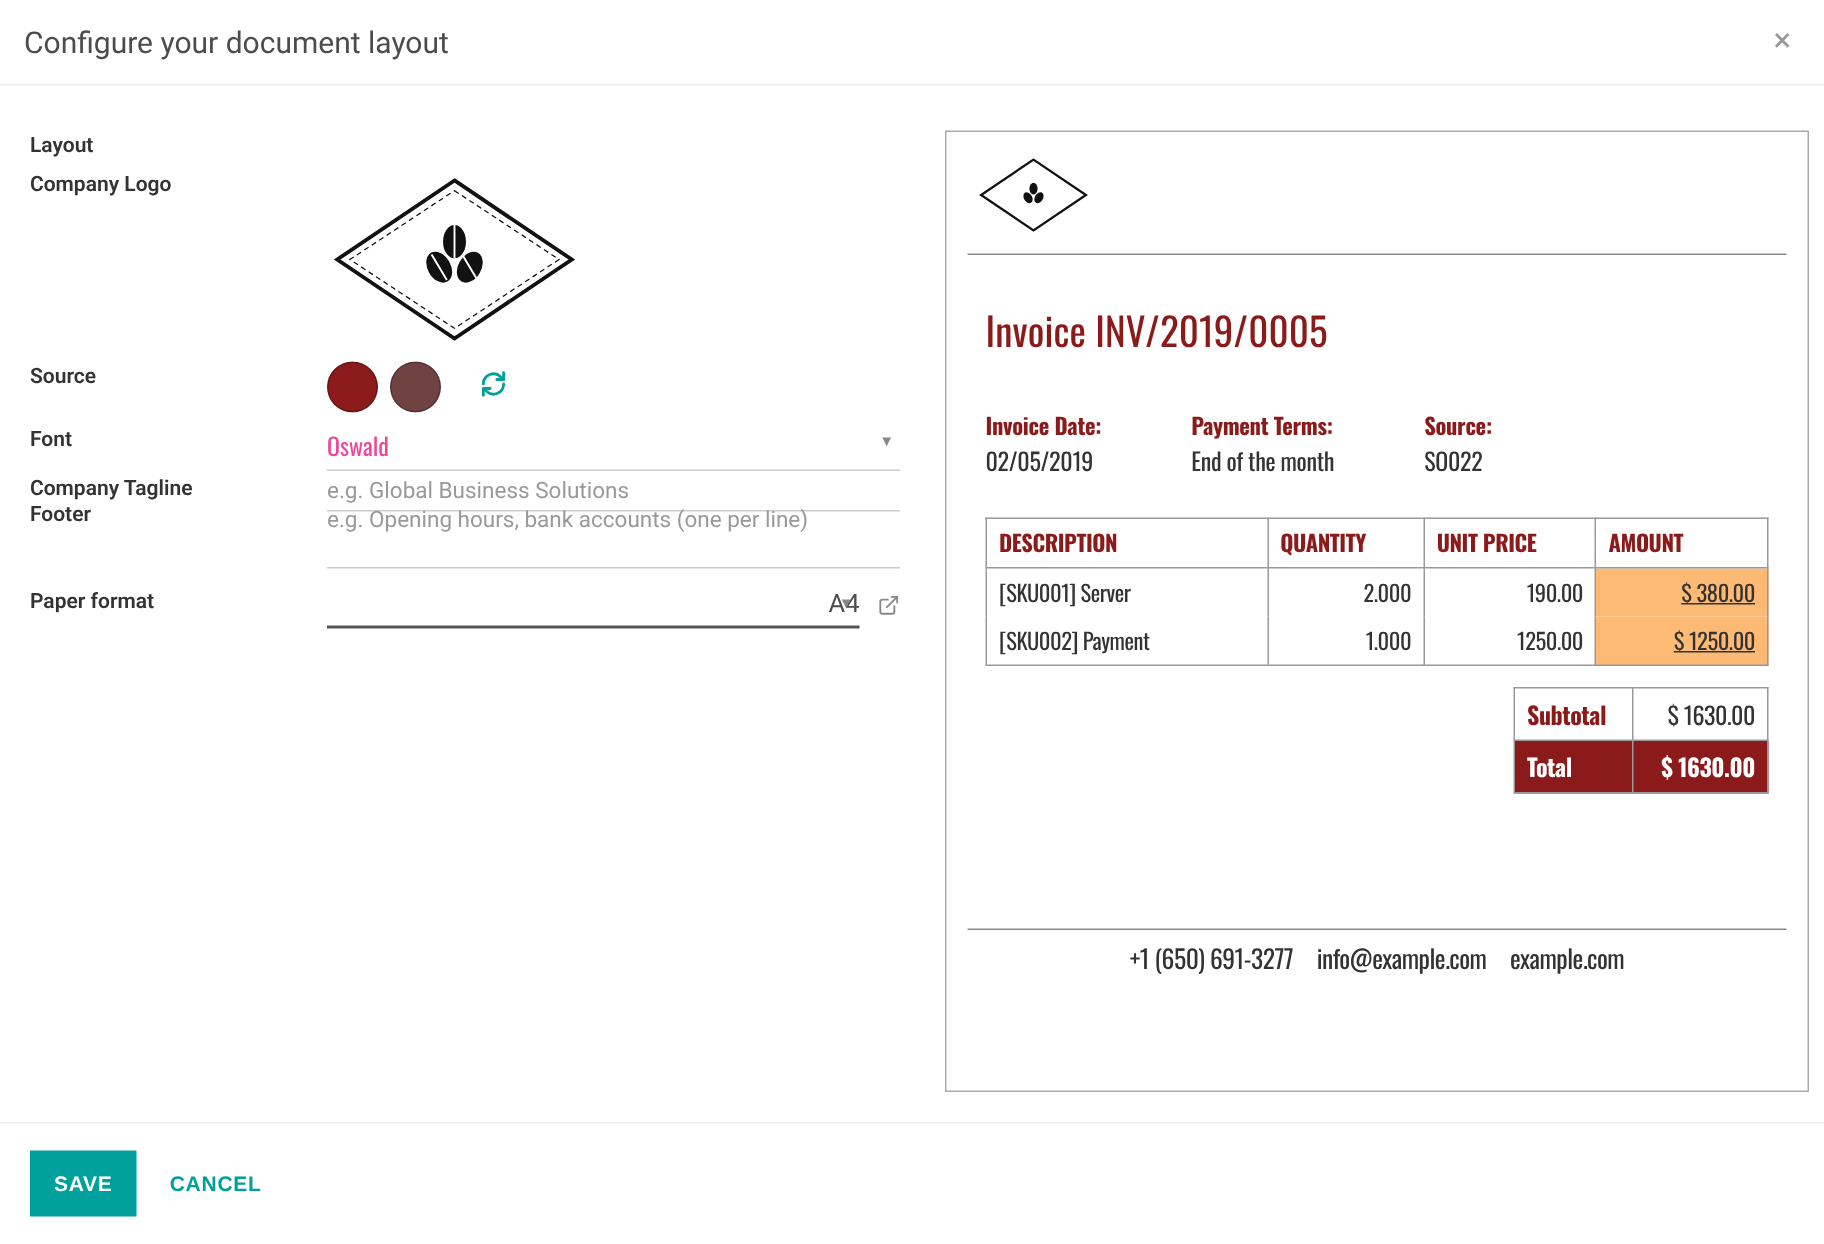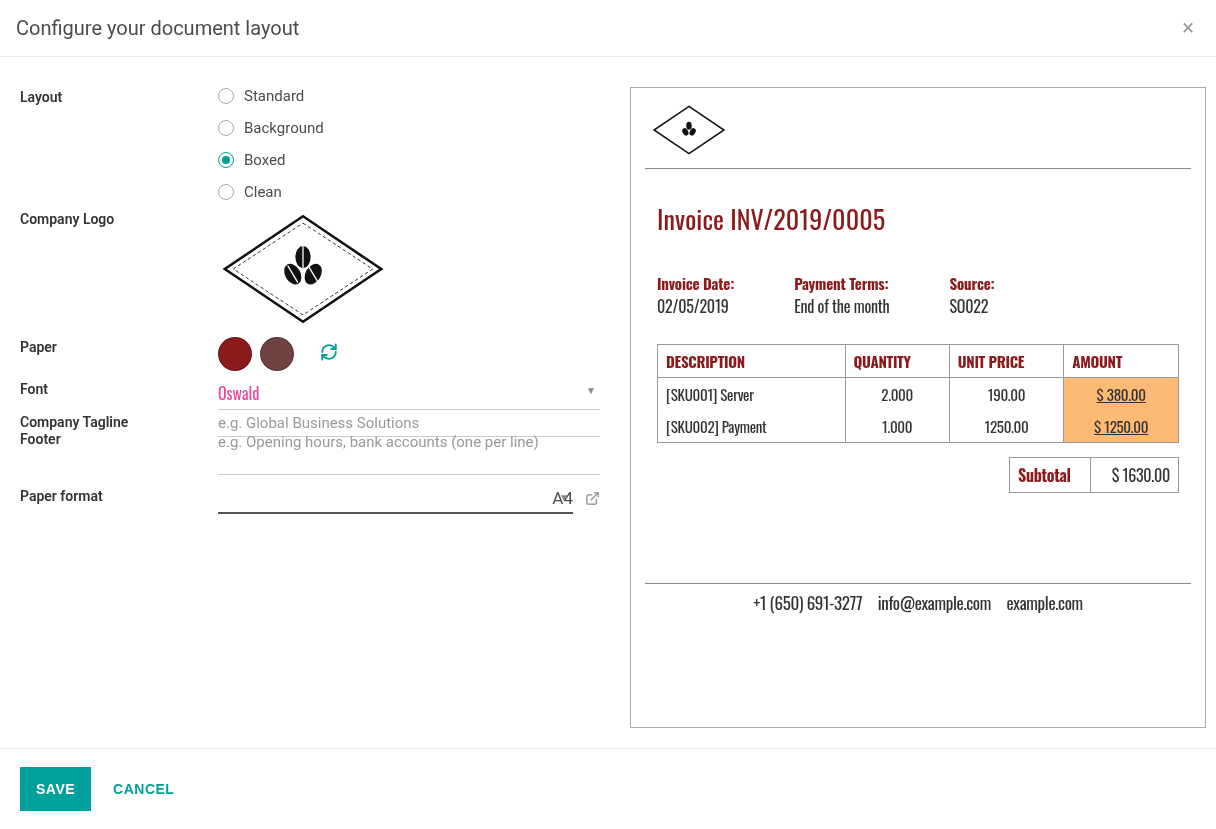"Standard" div.form-control-wrap { html: <div> <div> <div></div> <div>Standard</div> </div> <div> <div></div> <div>Background</div> </div> <div> <div> <div></div> </div> <div>Boxed</div> </div> <div> <div></div> <div>Clean</div> </div> </div> -> none }
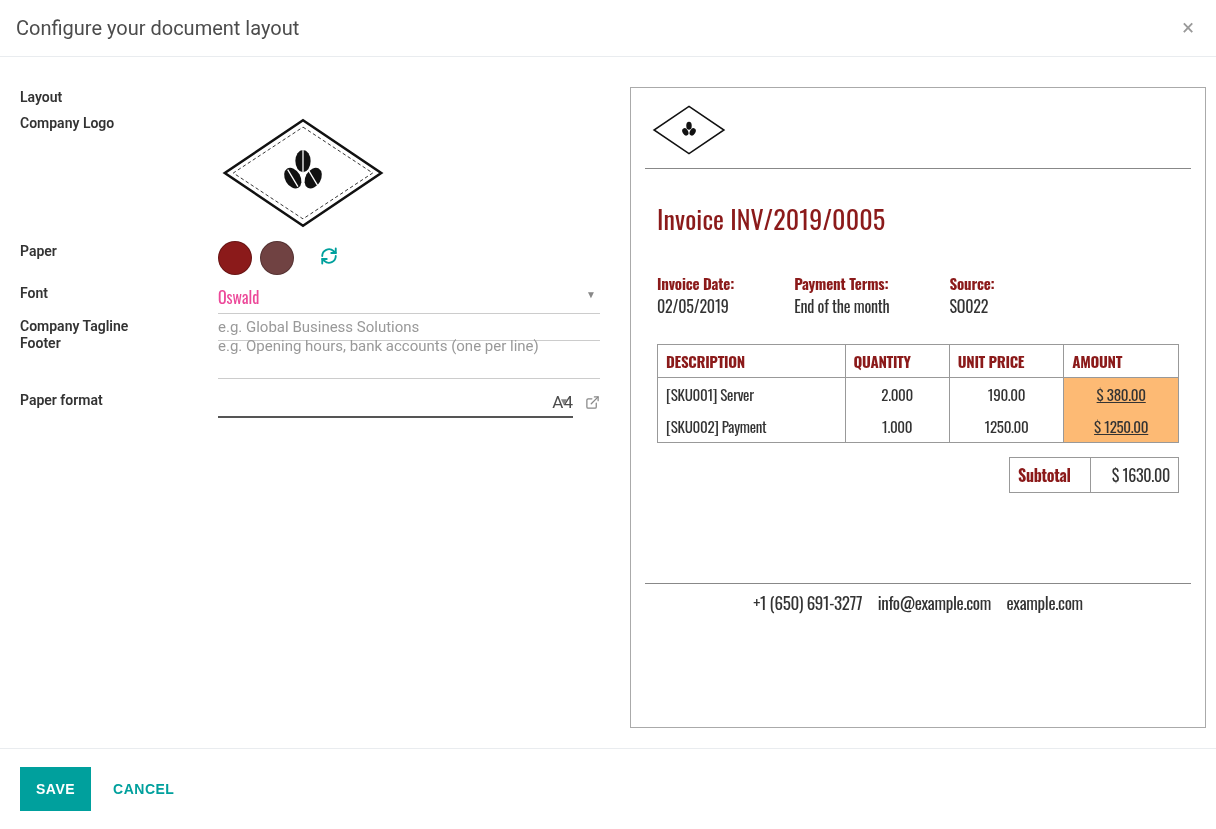"Paper" div.form-label { text: Paper -> Source }
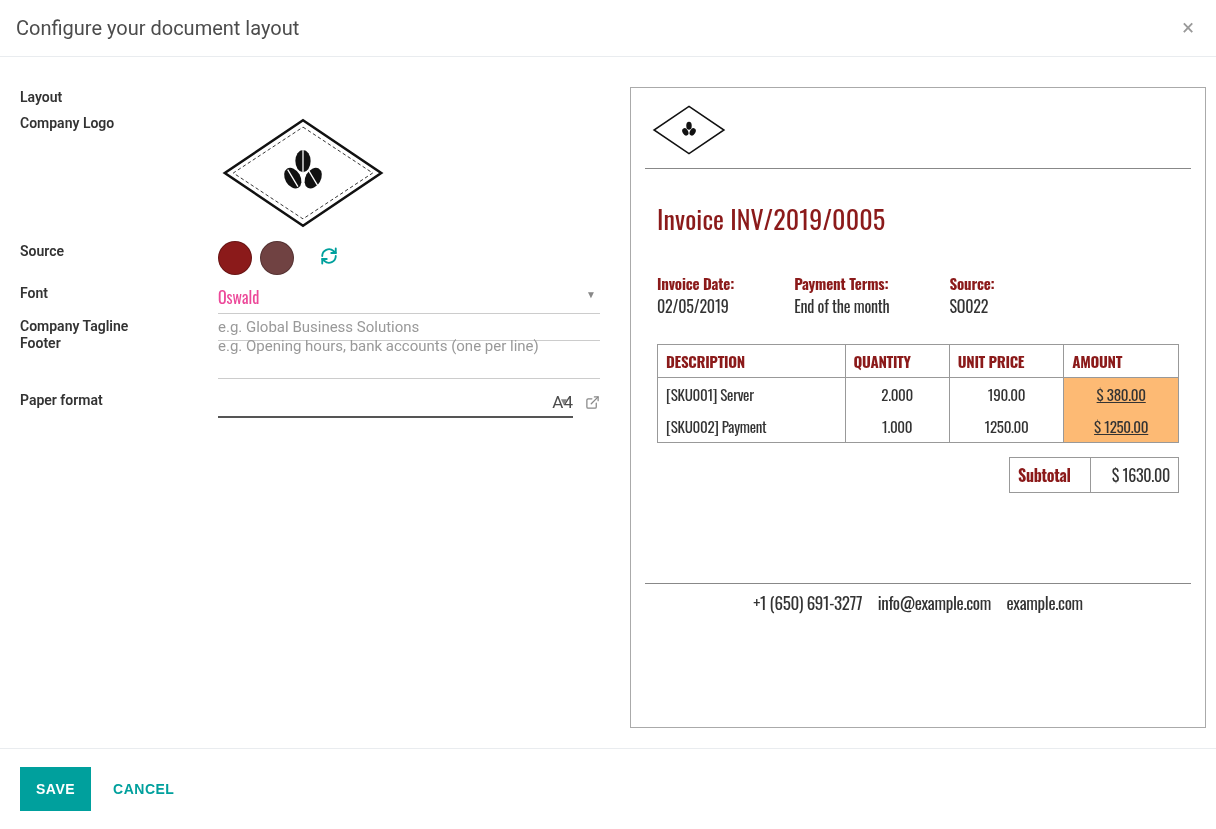"2.000" .inv-table tbody tr td { text-align: center -> none }
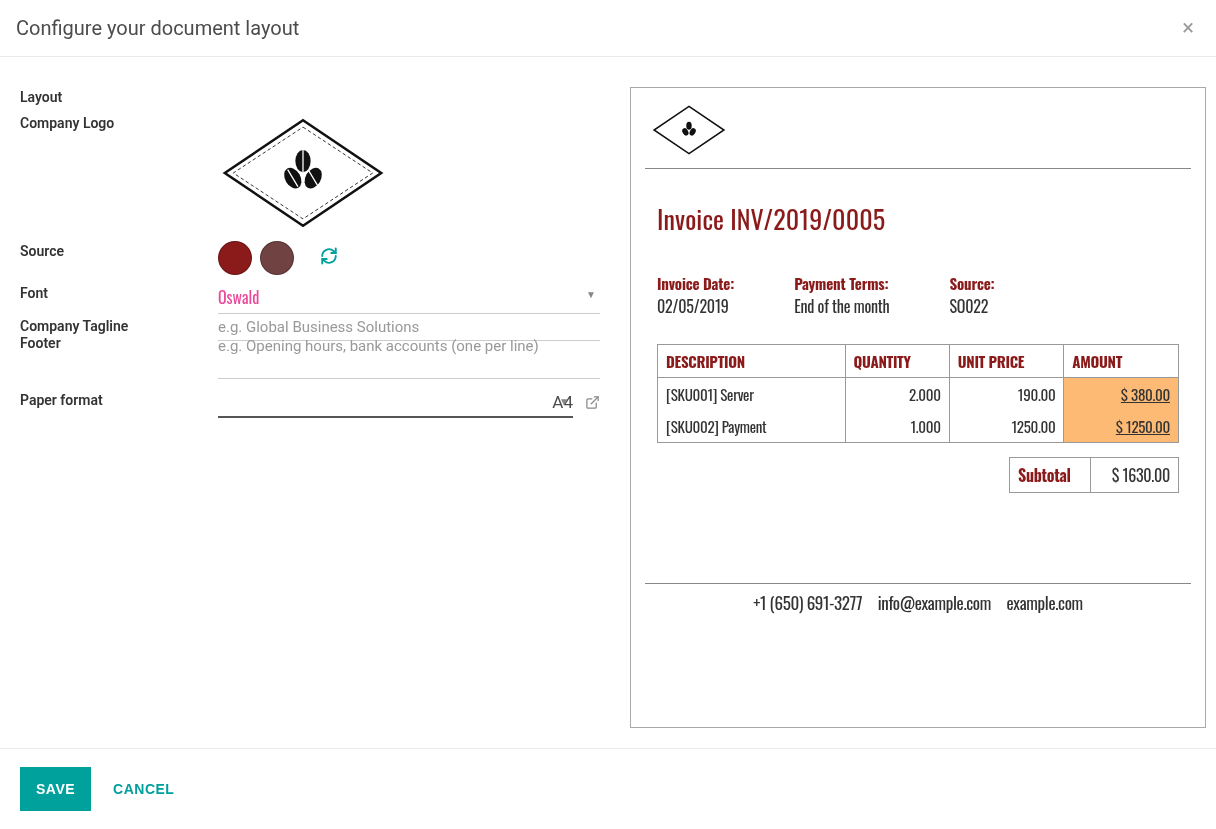"Total" tr.tot-row { html: none -> <tr> <td>Total</td> <td>$ 1630.00</td> </tr> }
